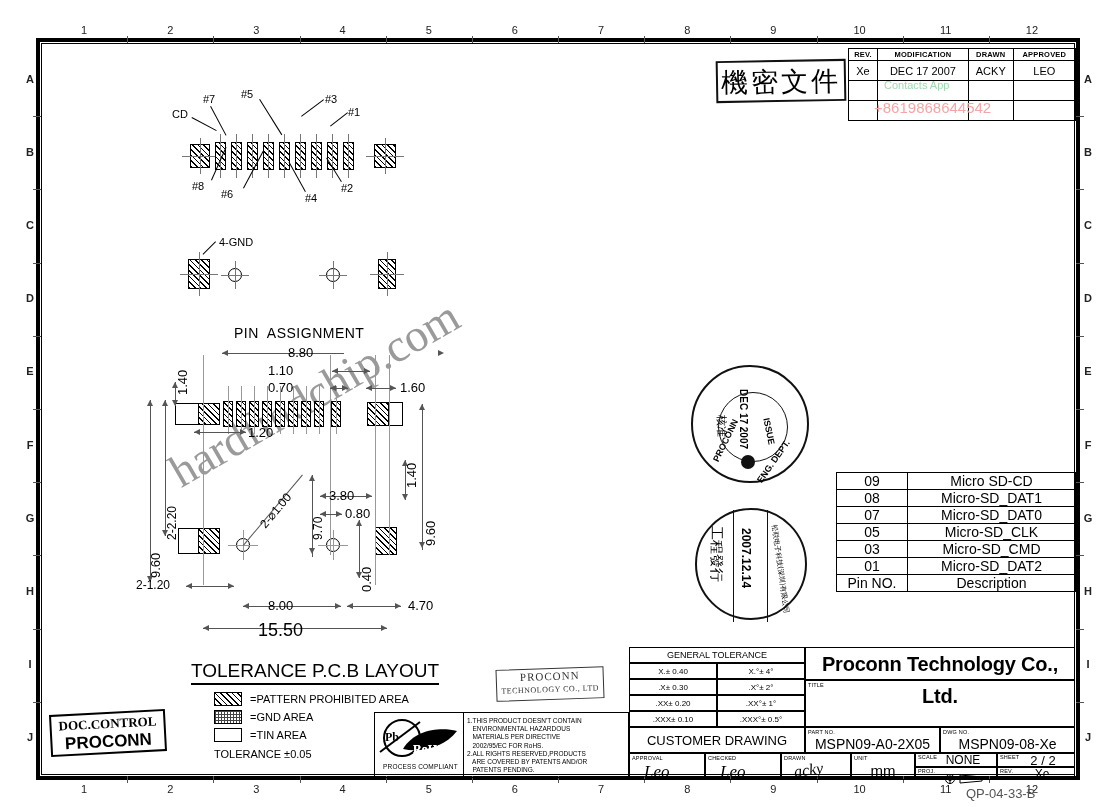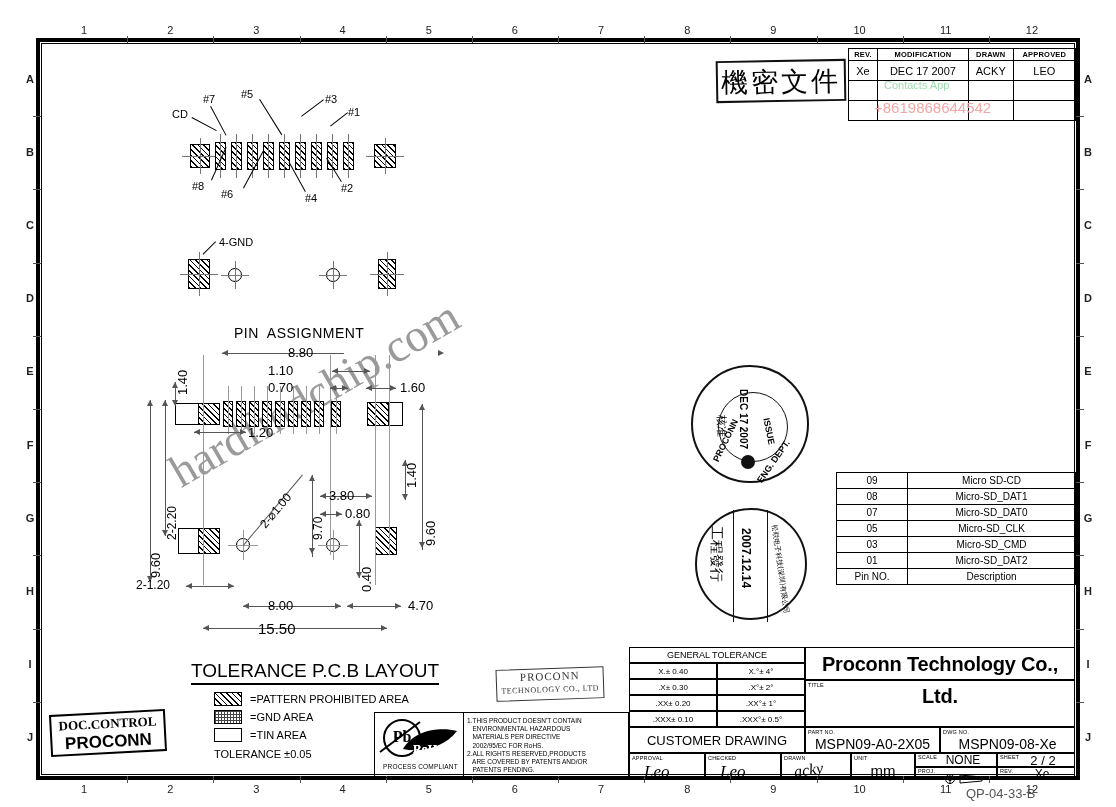"09" .pin-tbl { font-size: 10px -> 14px }
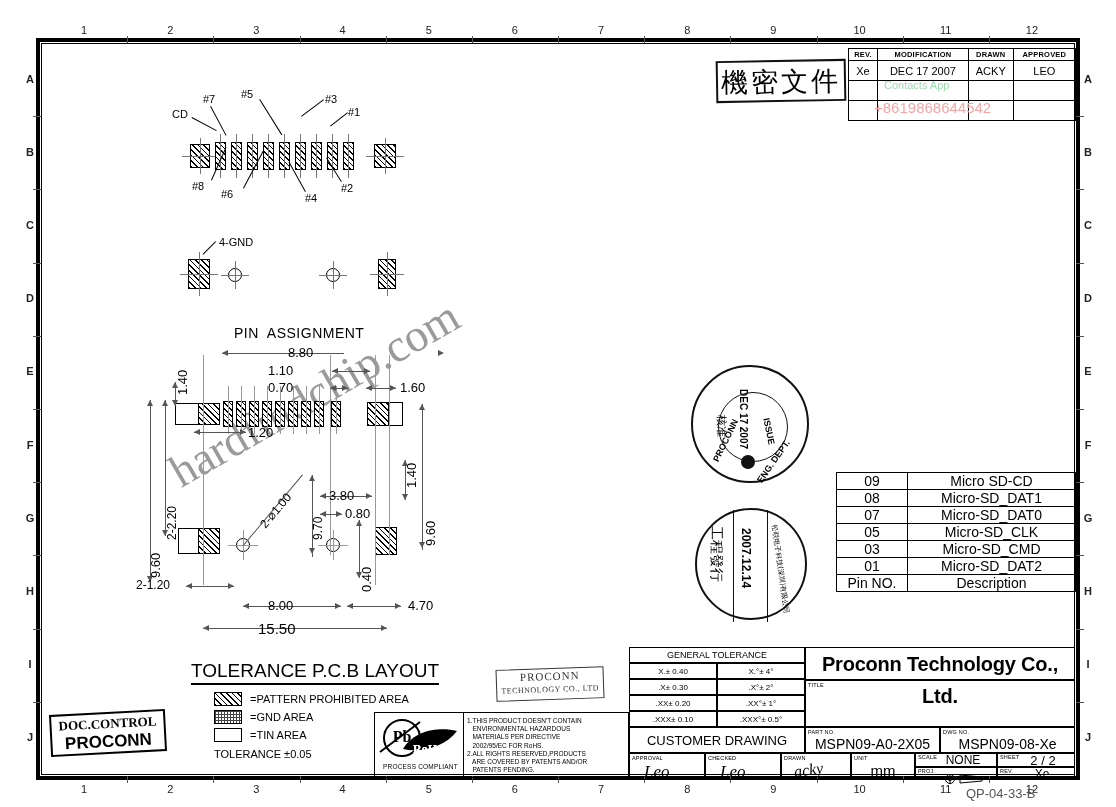"15.50" div.t { font-size: 15px -> 18px }
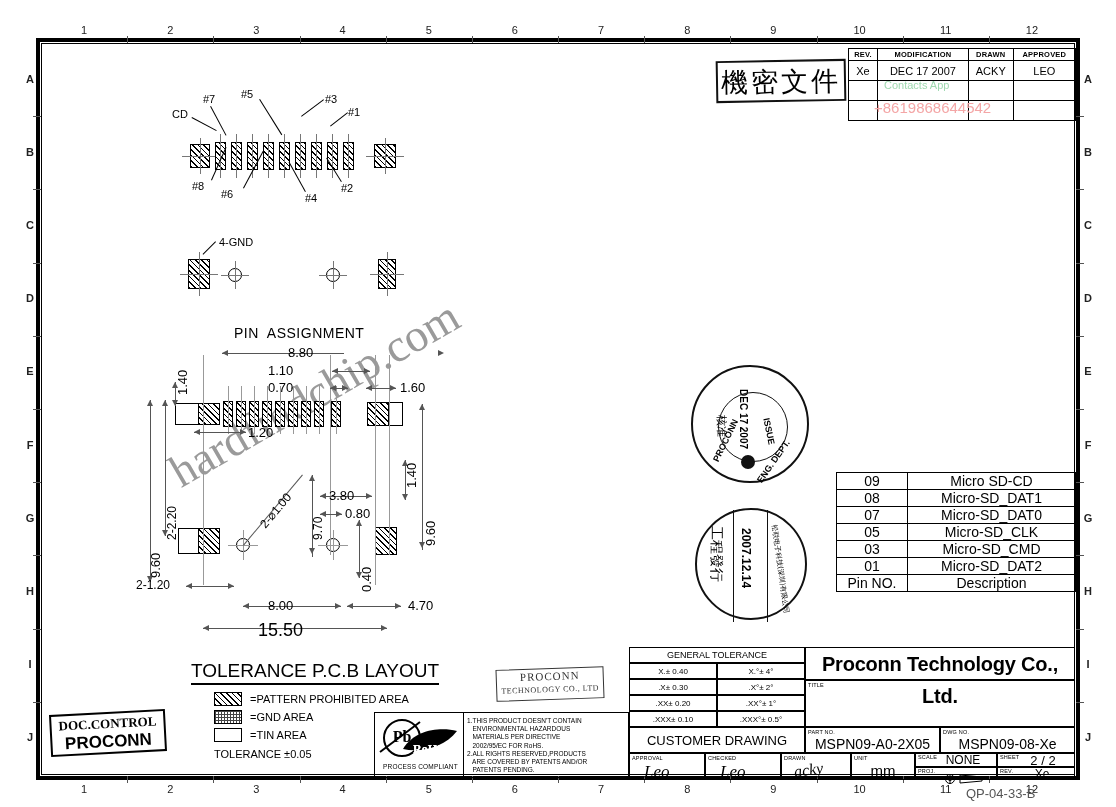"Pb" div { font-size: 16px -> 12px; text-align: center -> left }
